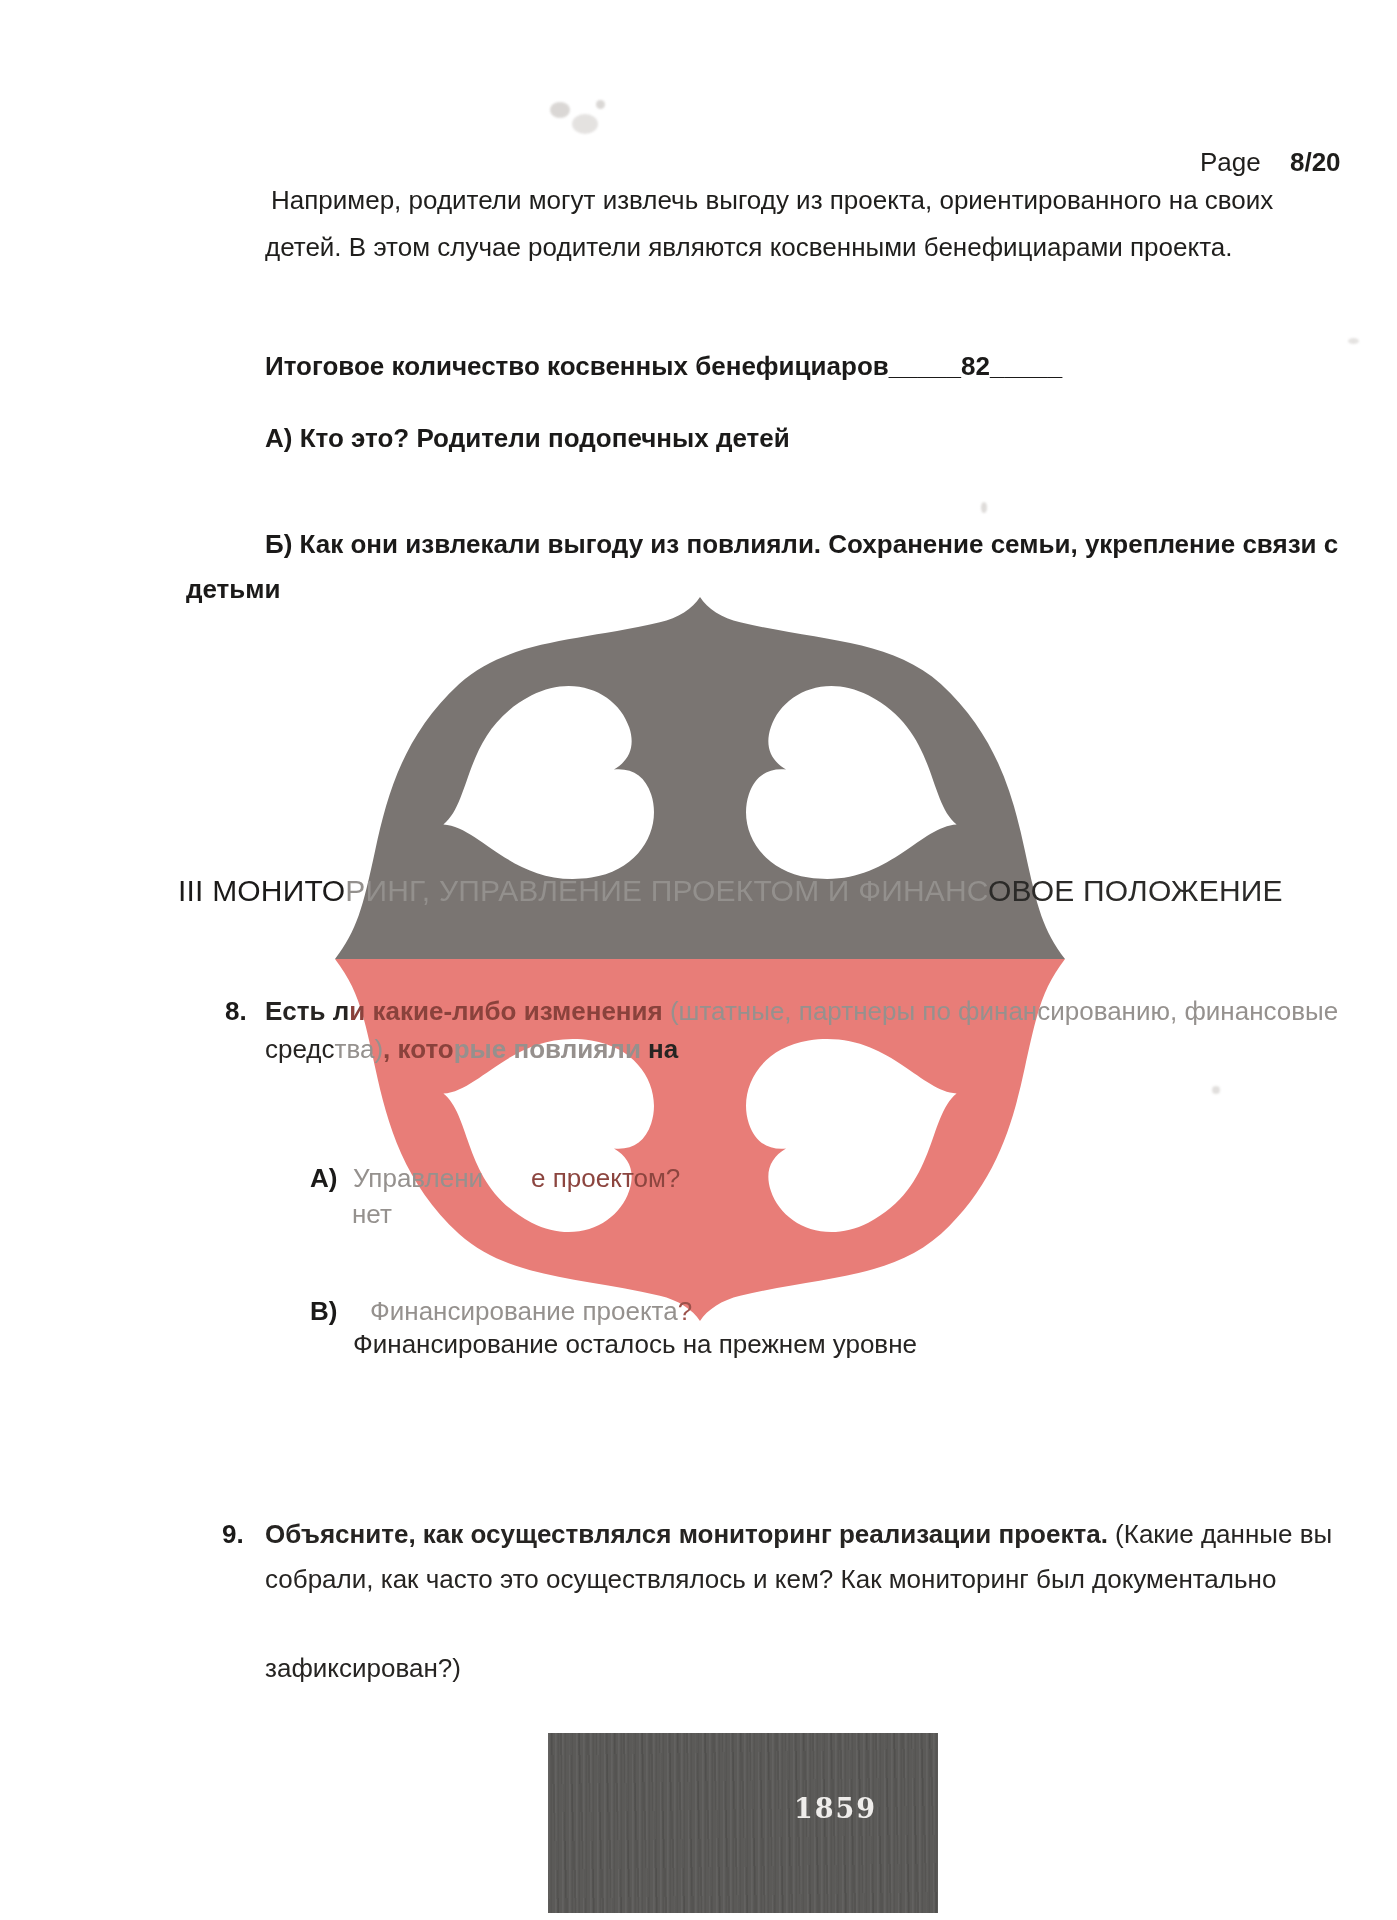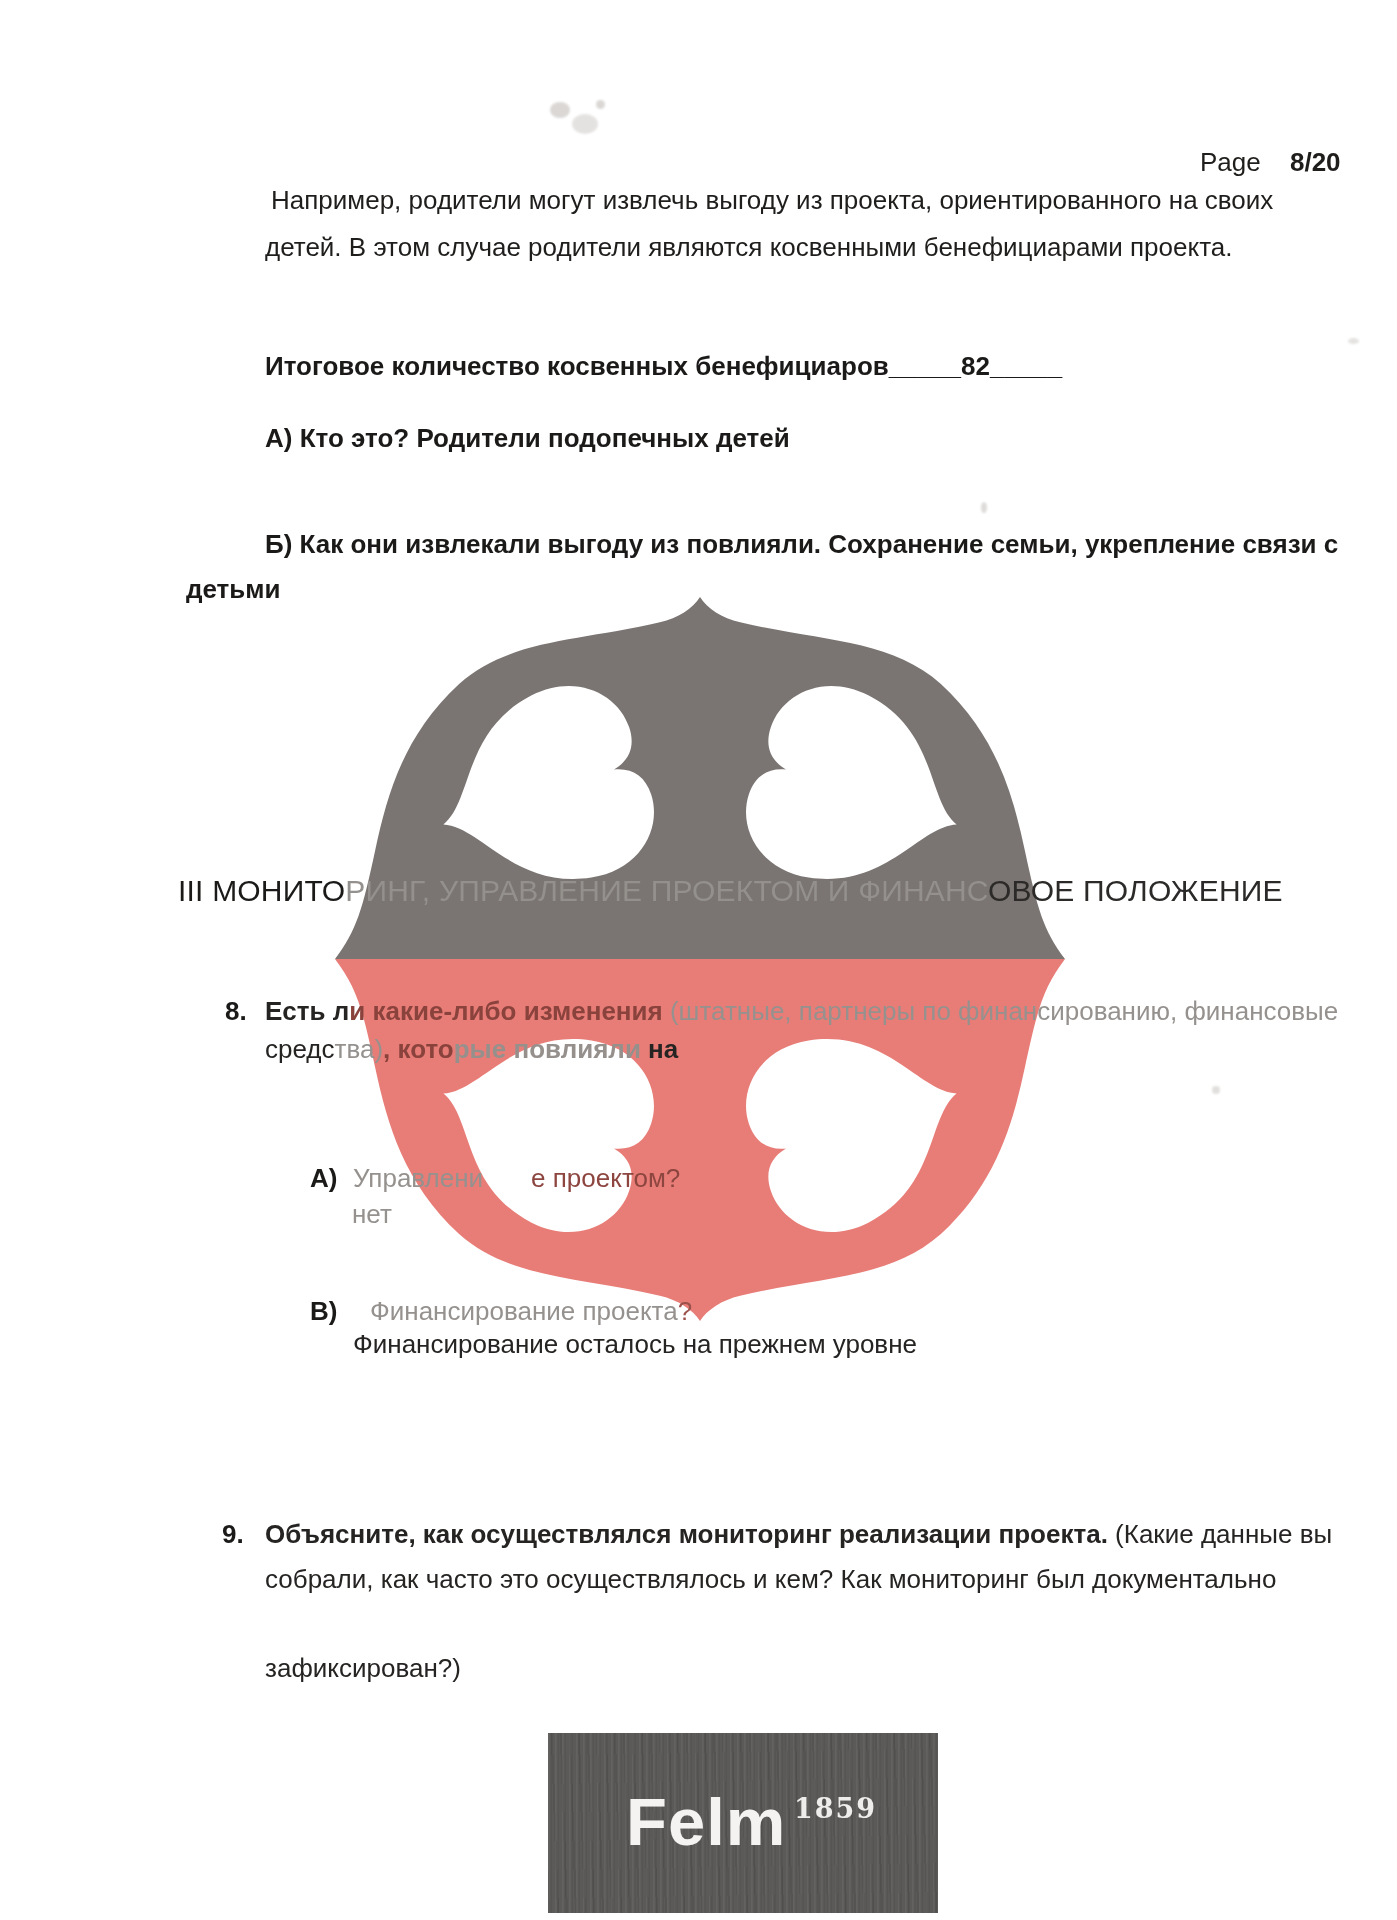"Felm" div.felm-word { html: <div>Felm</div> -> none }
